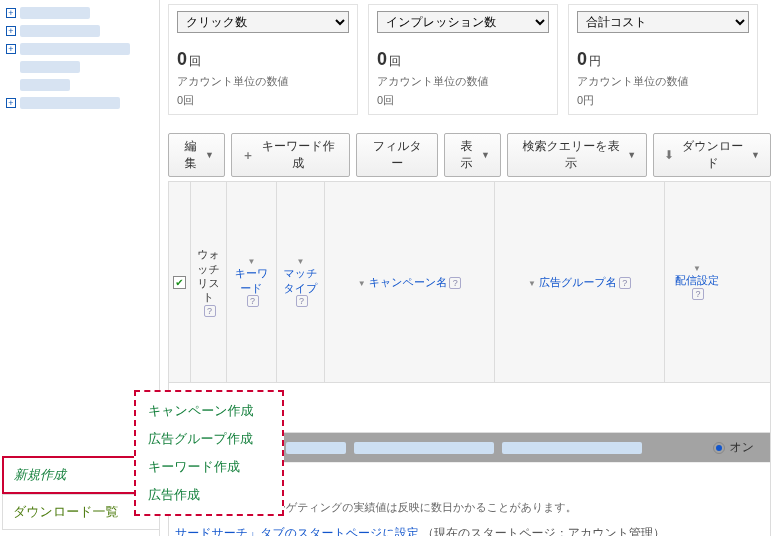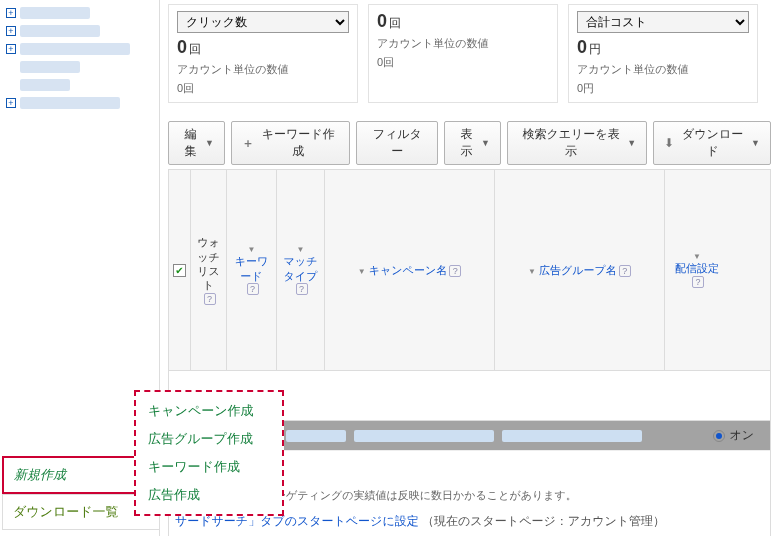"クリック数" .metric-select { margin-bottom: 4px -> 16px }
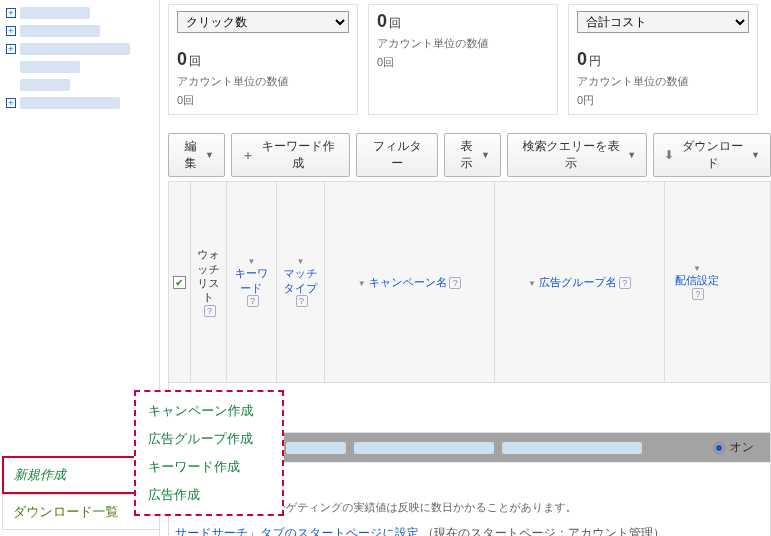"インプレッション数" select.metric-select { html: none -> <select><option>インプレッション数</option></select> }
